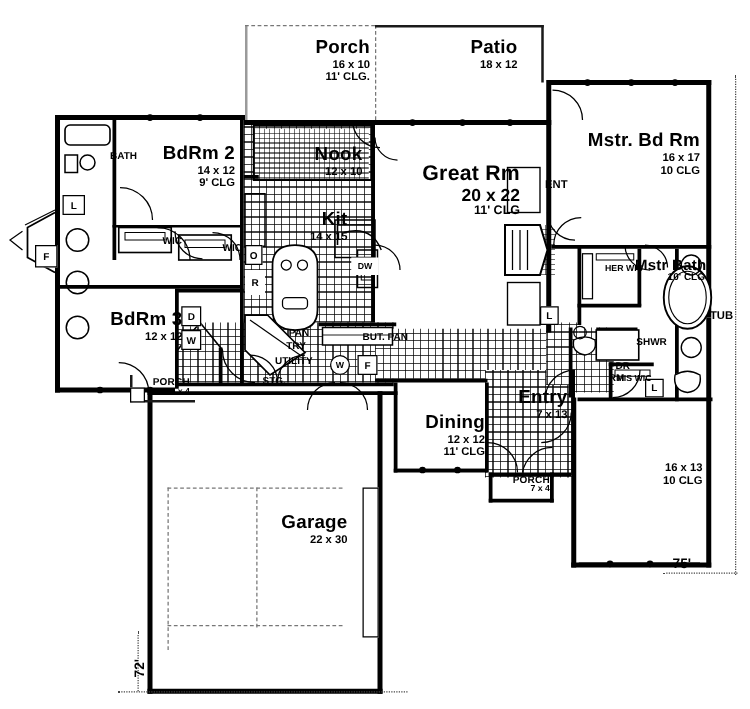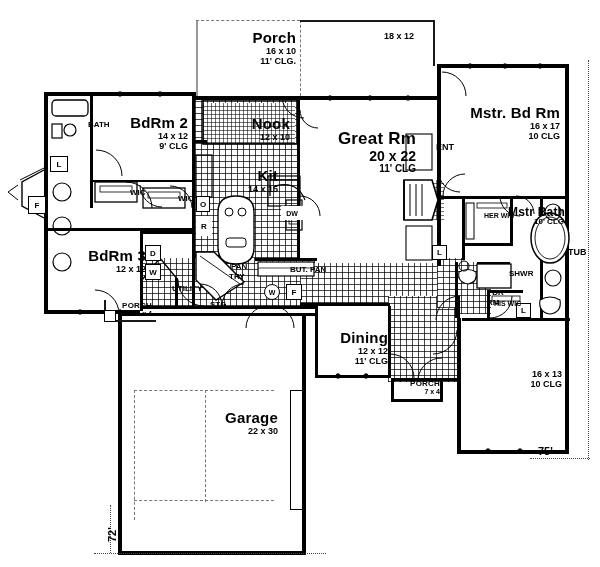"Patio" div.nm { html: none -> <div>Patio</div> }
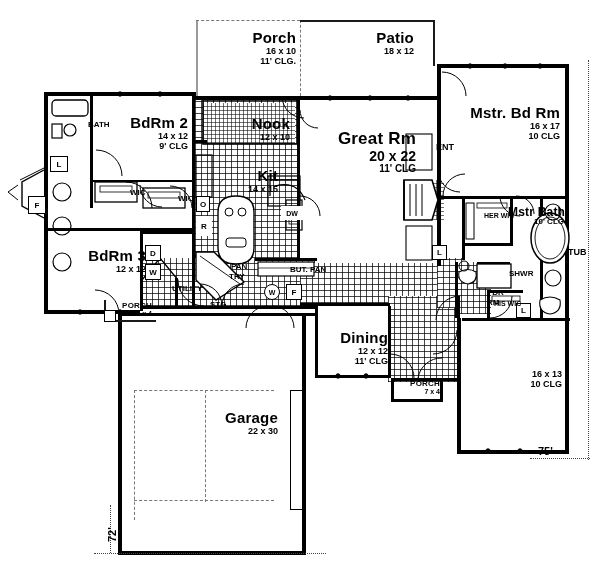"UTILITY" div.tag { padding-left: none -> 48px }
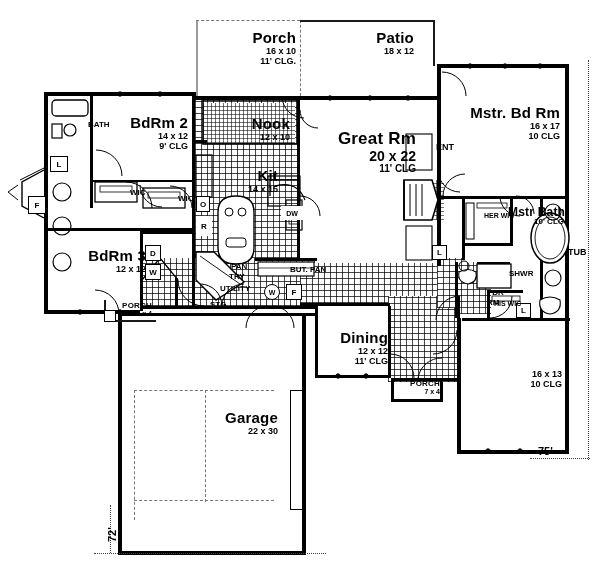"Entry" div.room { html: none -> <div> <div>Entry</div> <div>7 x 13</div> </div> }
